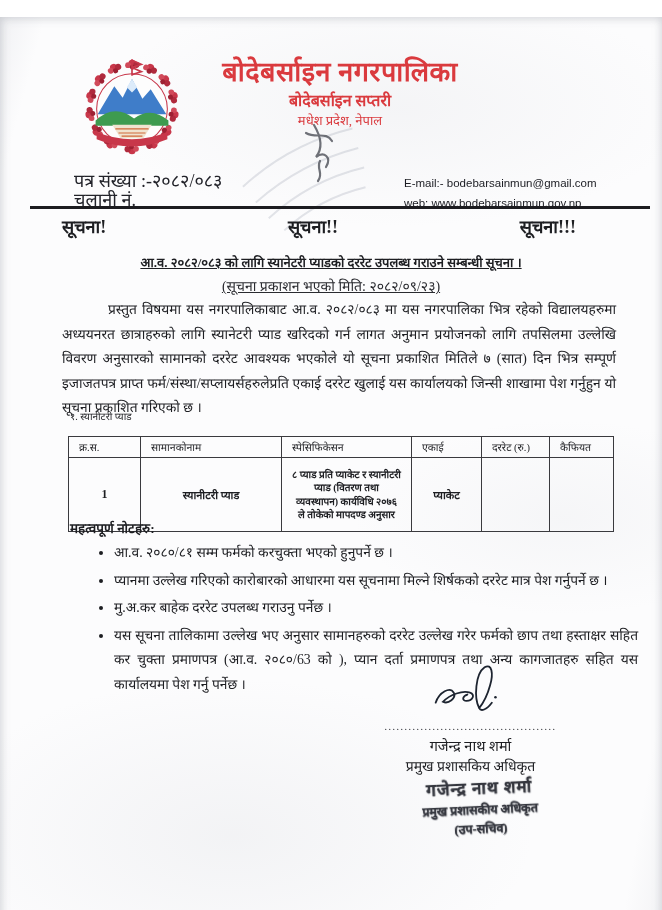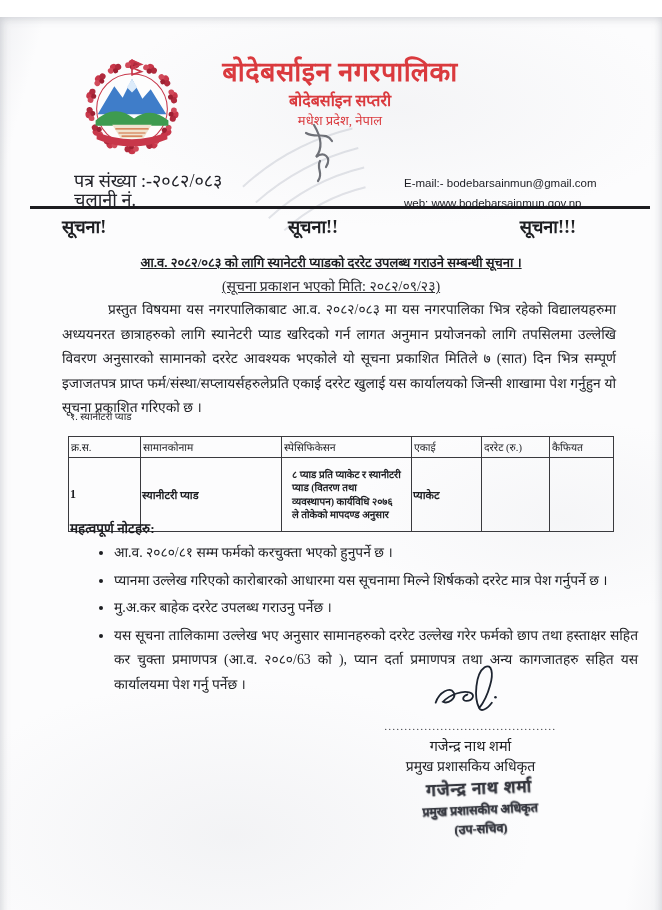"क्र.स." table.rate th { padding: 3px 2px -> 3px 10px }
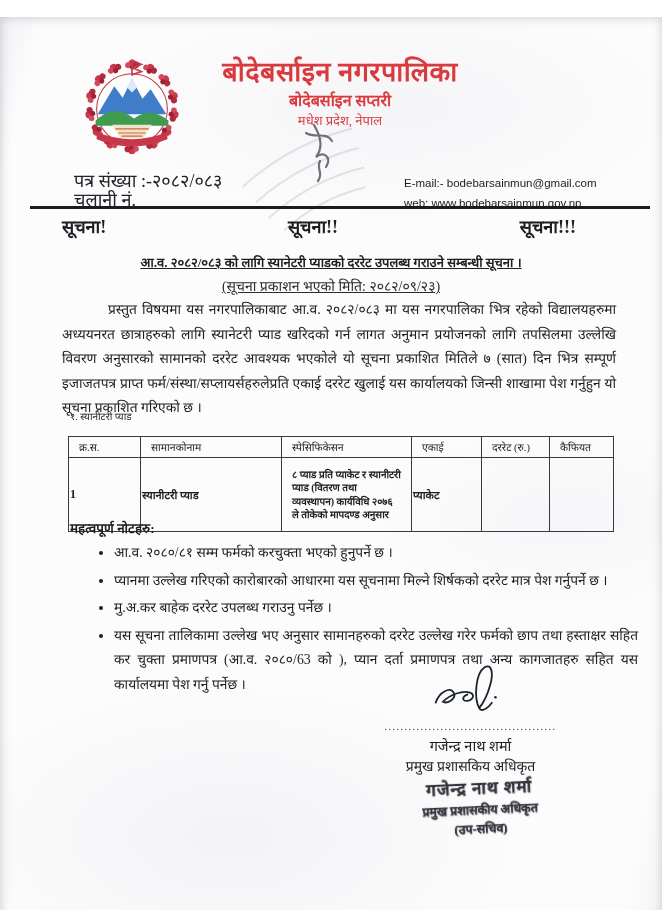"८ प्याड प्रति प्याकेट र" table.rate td { text-align: left -> center }
